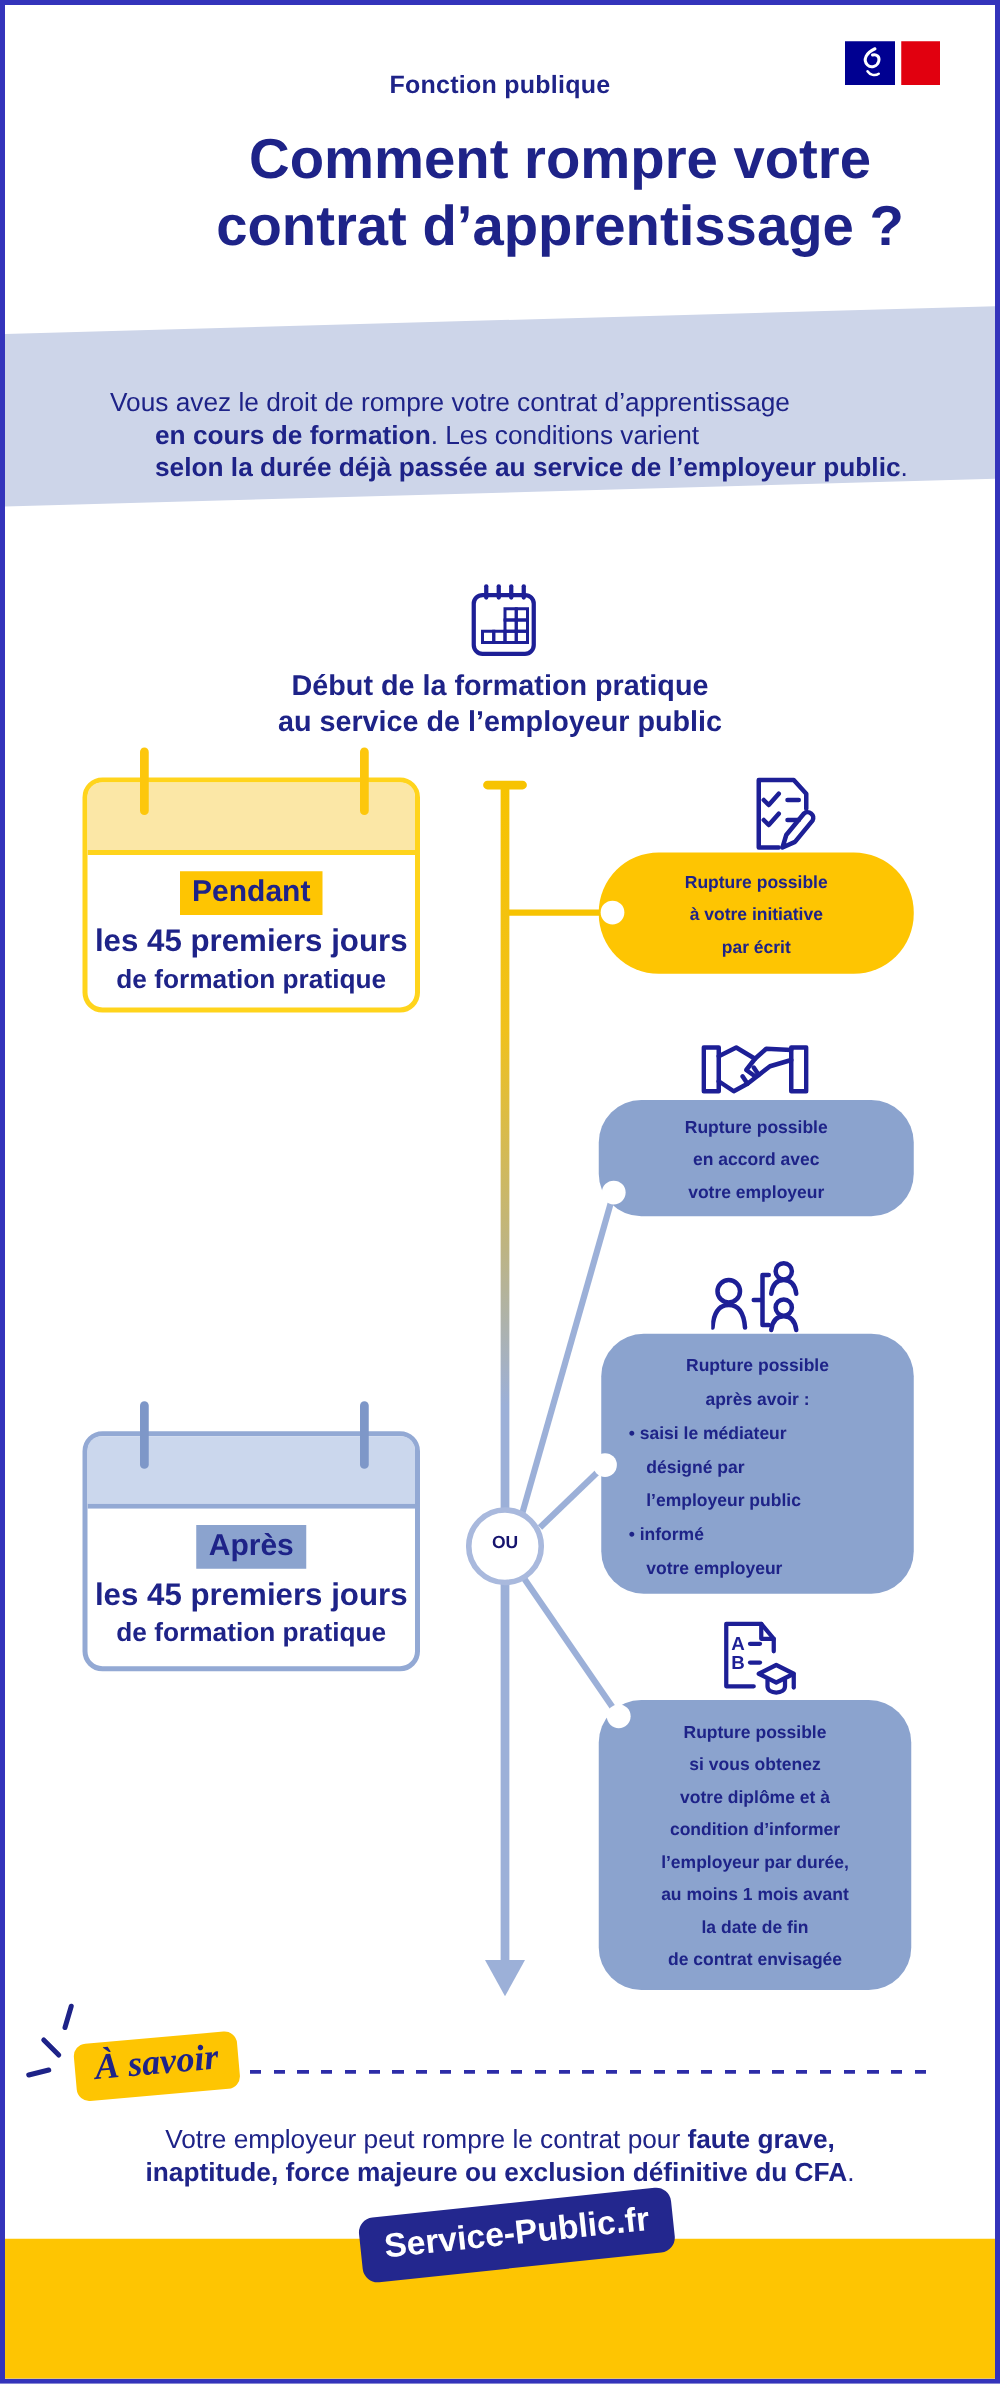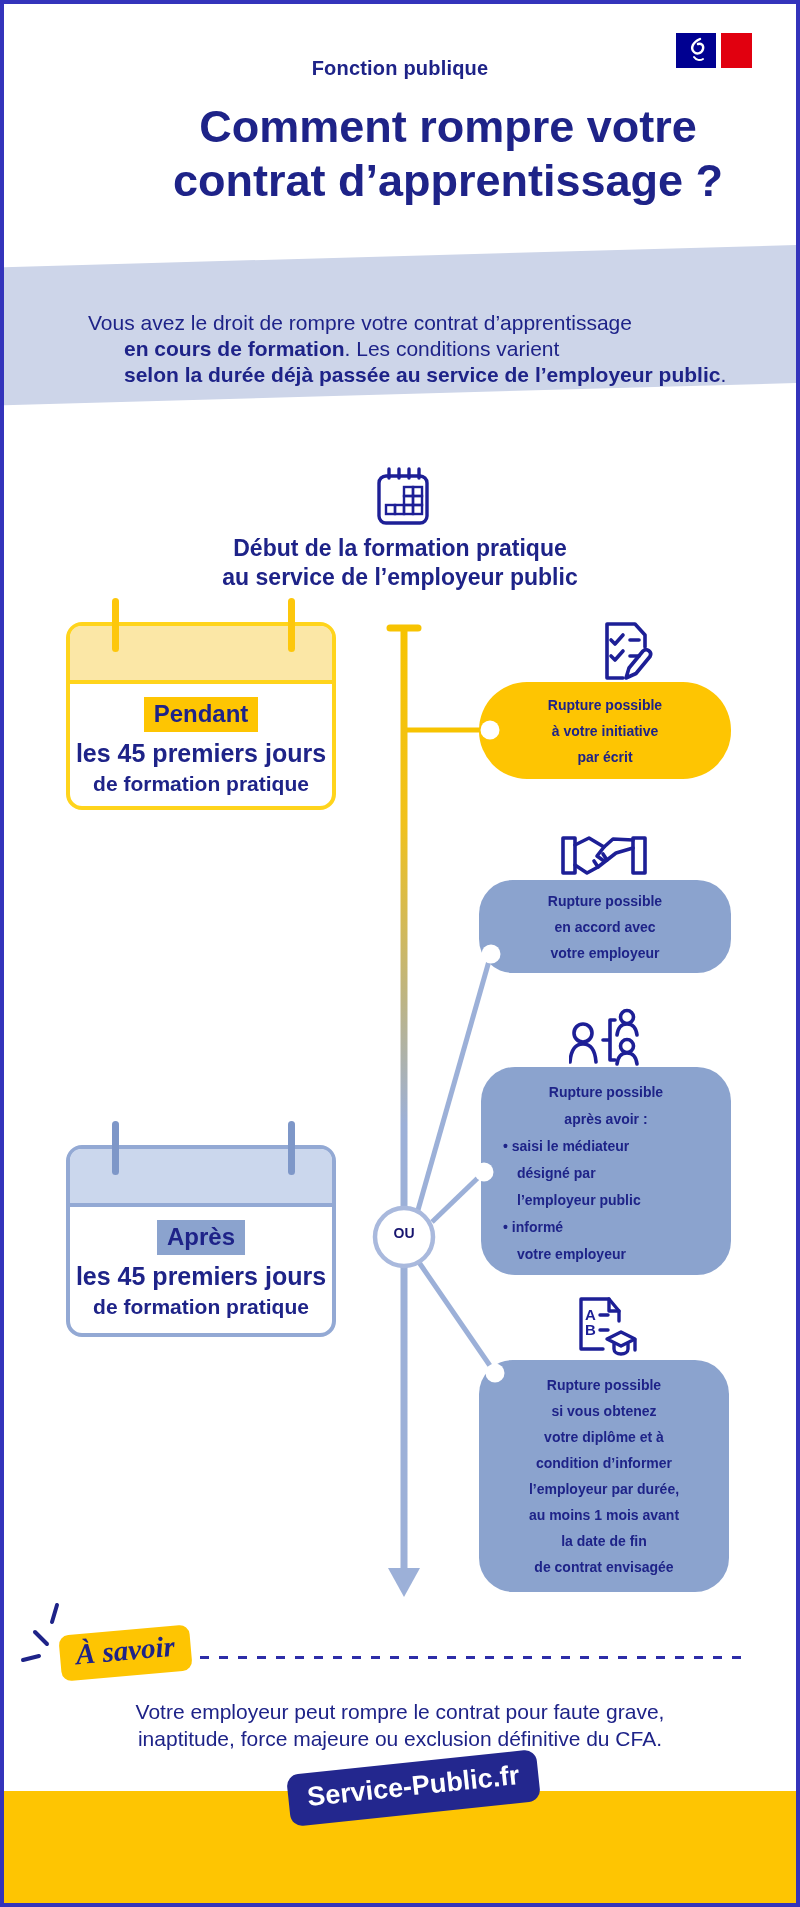"faute grave," .know-text b { font-weight: normal -> bold }
